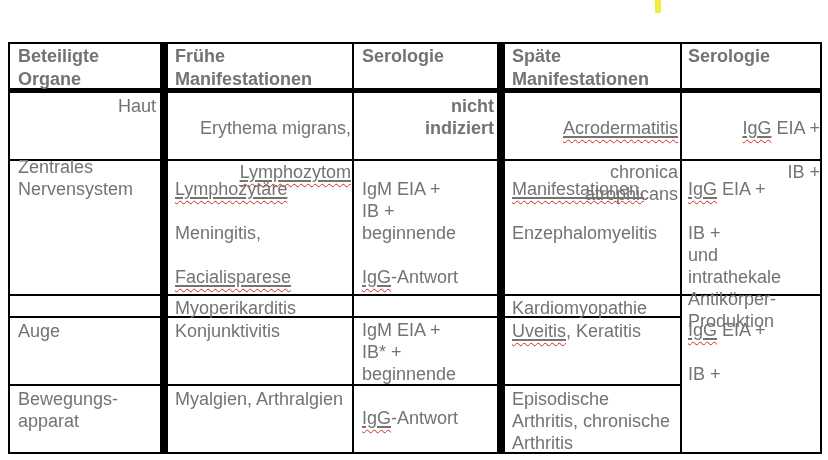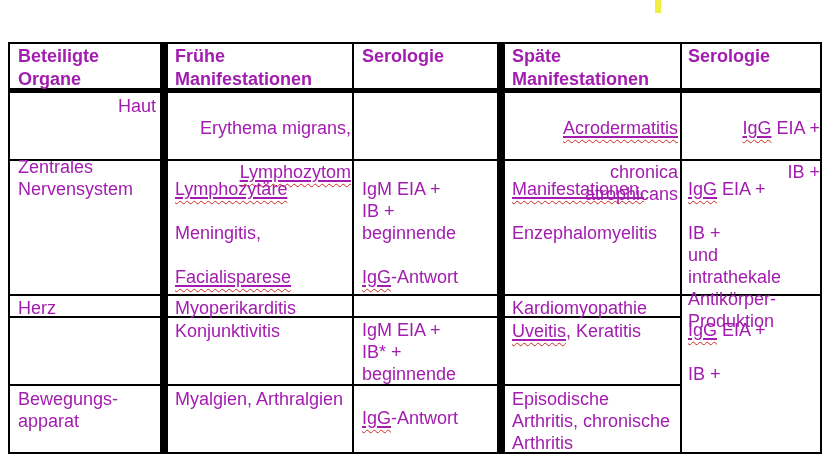"Beteiligte" .page { color: #a21caf -> #737373 }
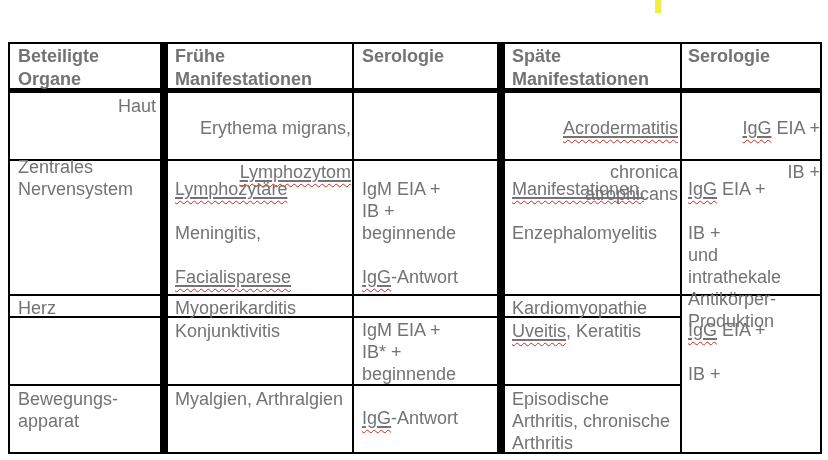"nicht" div.cell { html: none -> <div>nicht indiziert</div> }
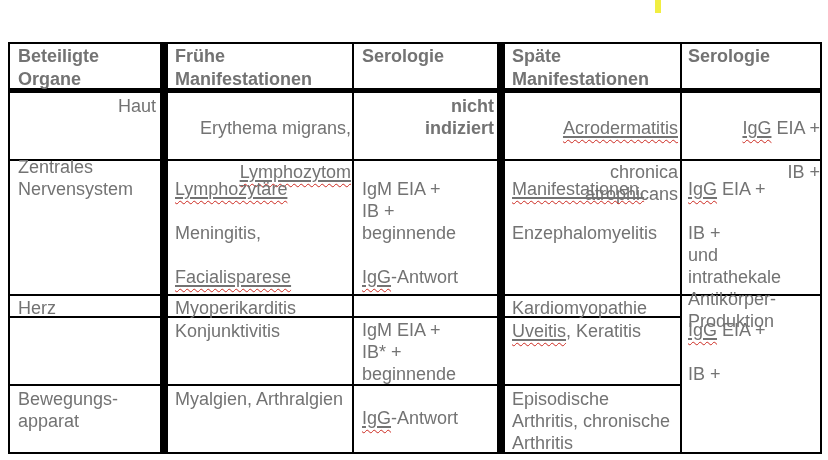"Herz" div.cell { html: <div>Herz</div> -> none }
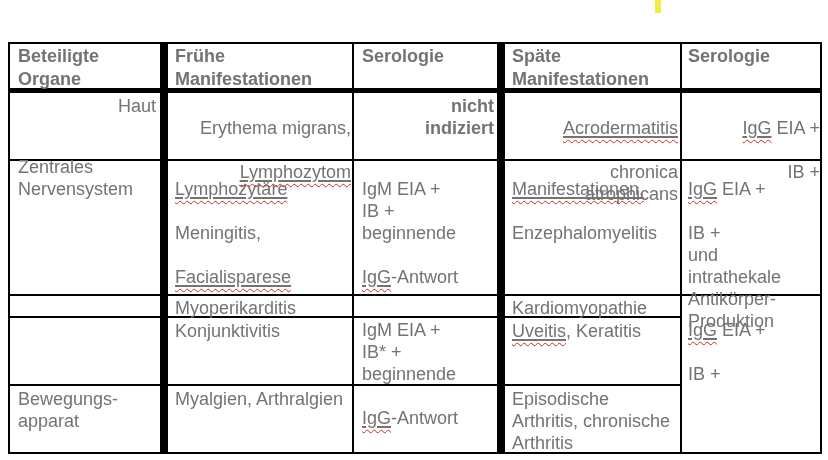"Auge" div.cell { html: none -> <div>Auge</div> }
